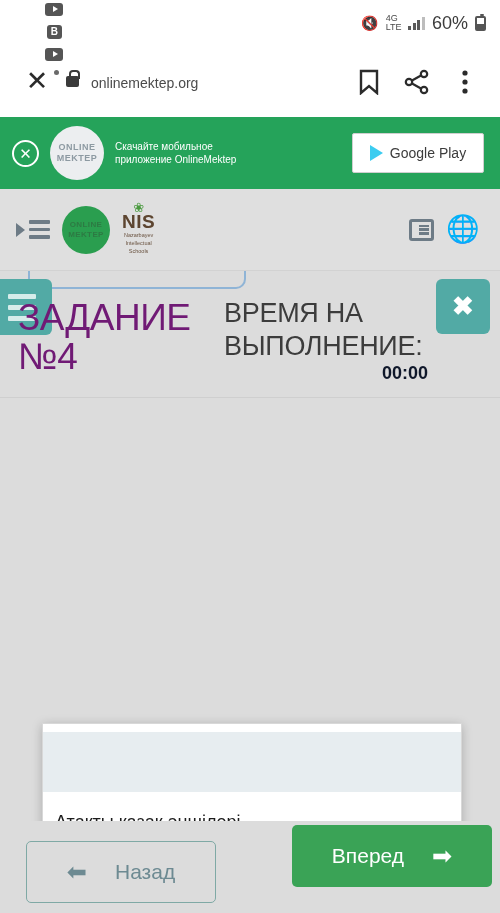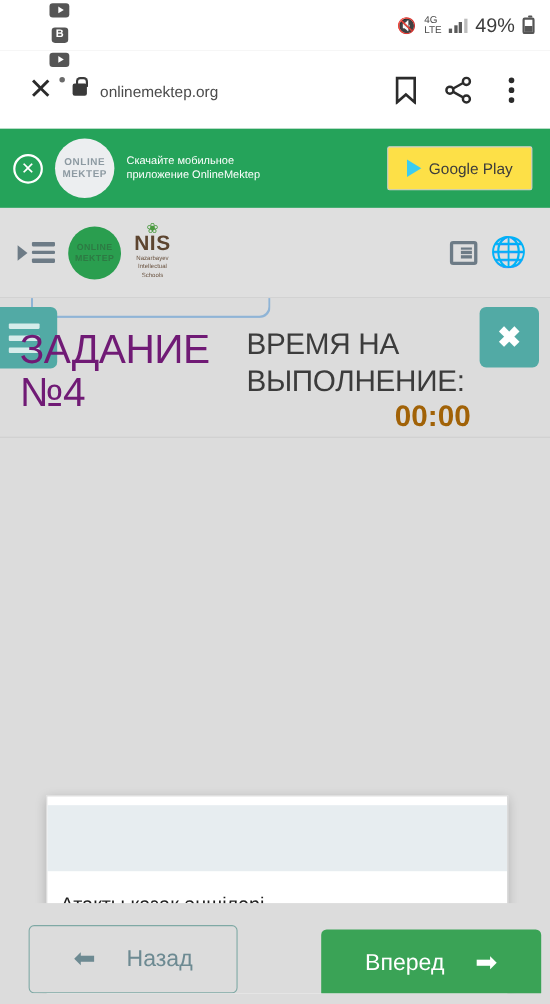"49%" span.battery-text { text: 49% -> 60% }
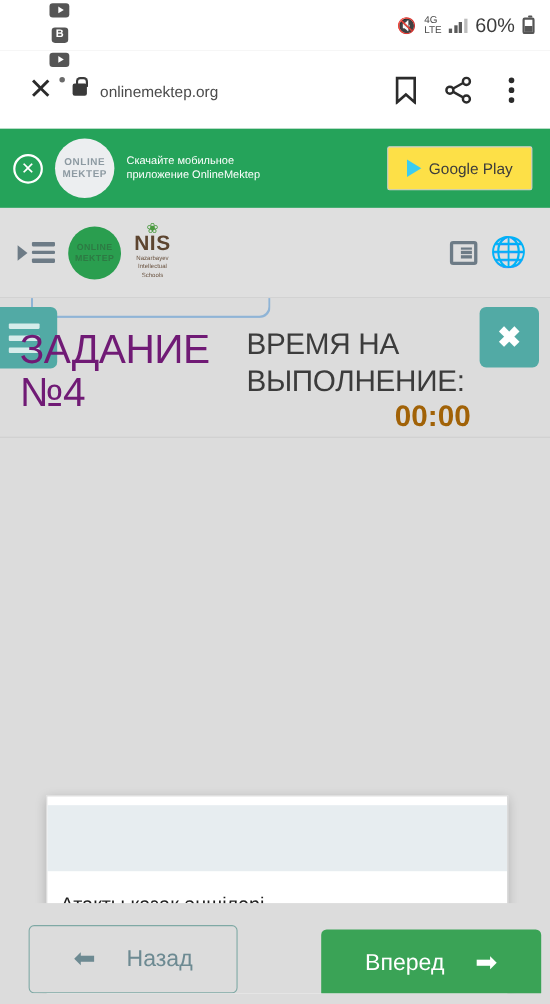"Google Play" .gplay-btn { background: #fde047 -> #ffffff }
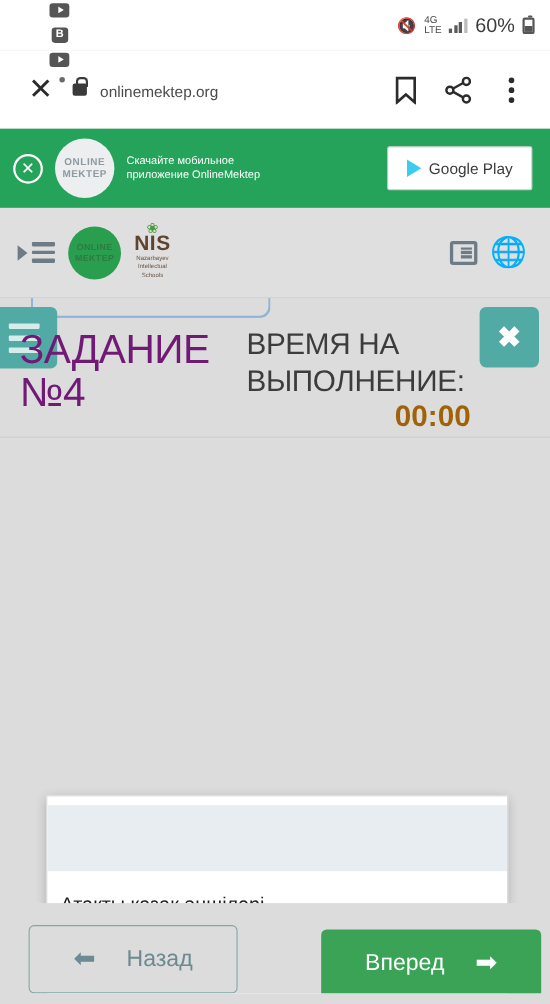"00:00" .timer-value { color: #a16207 -> #0f172a; font-size: 27px -> 18px }
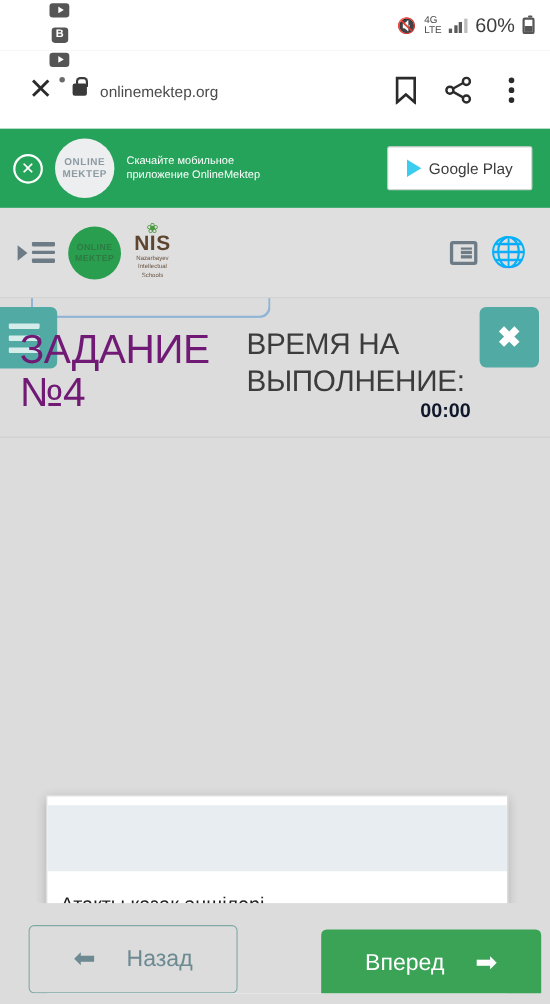"Вперед" .btn-fwd { top: 24px -> 4px }
